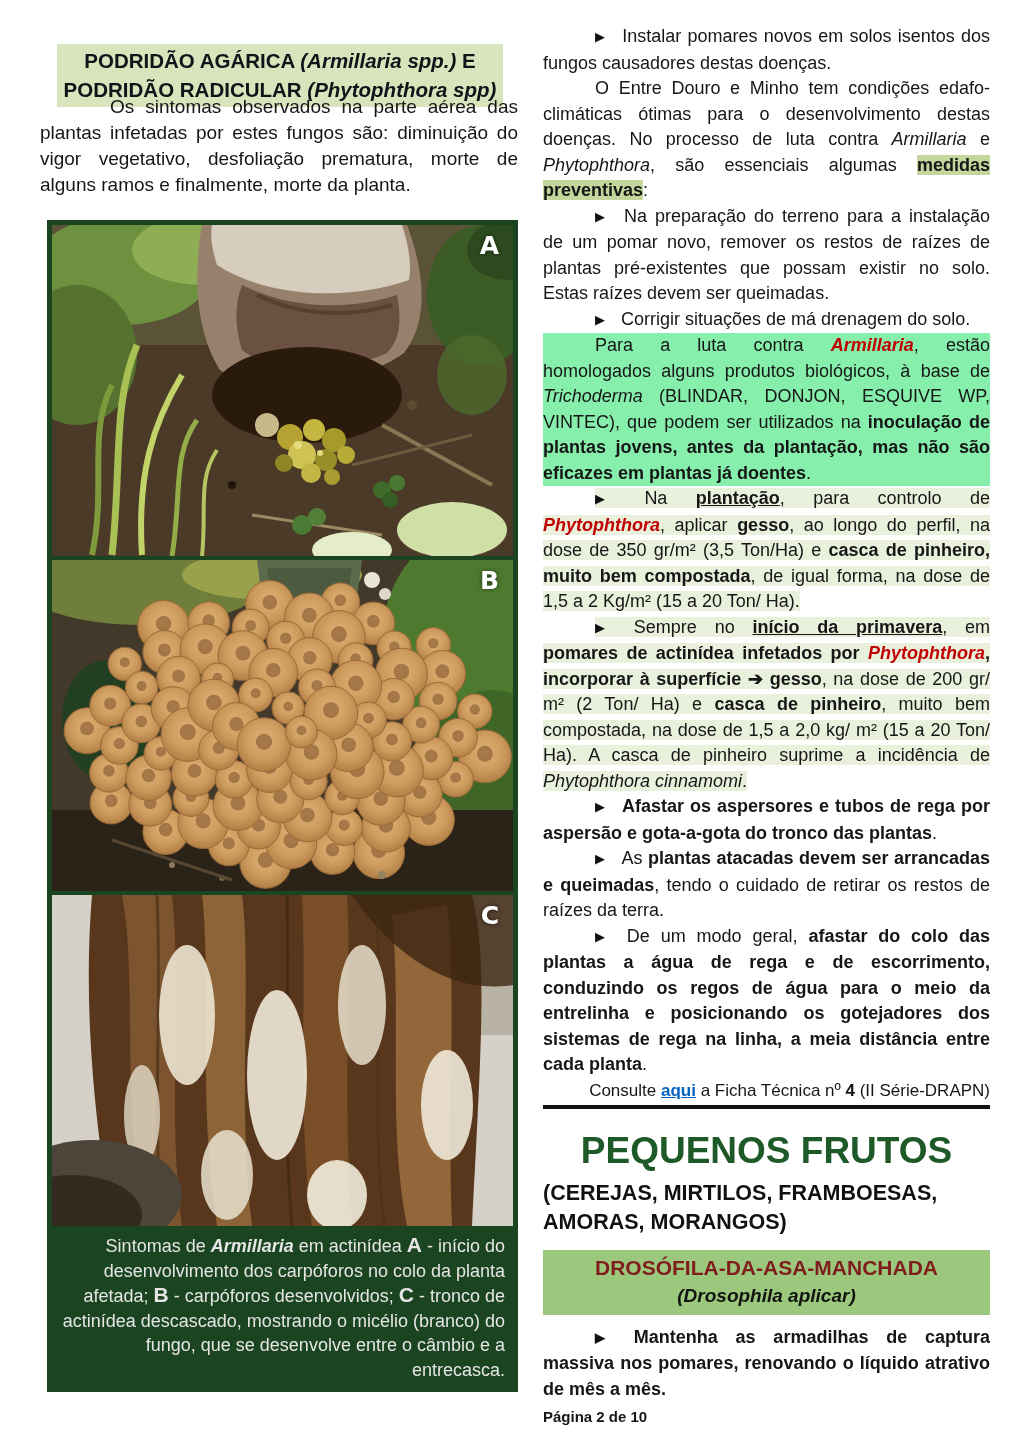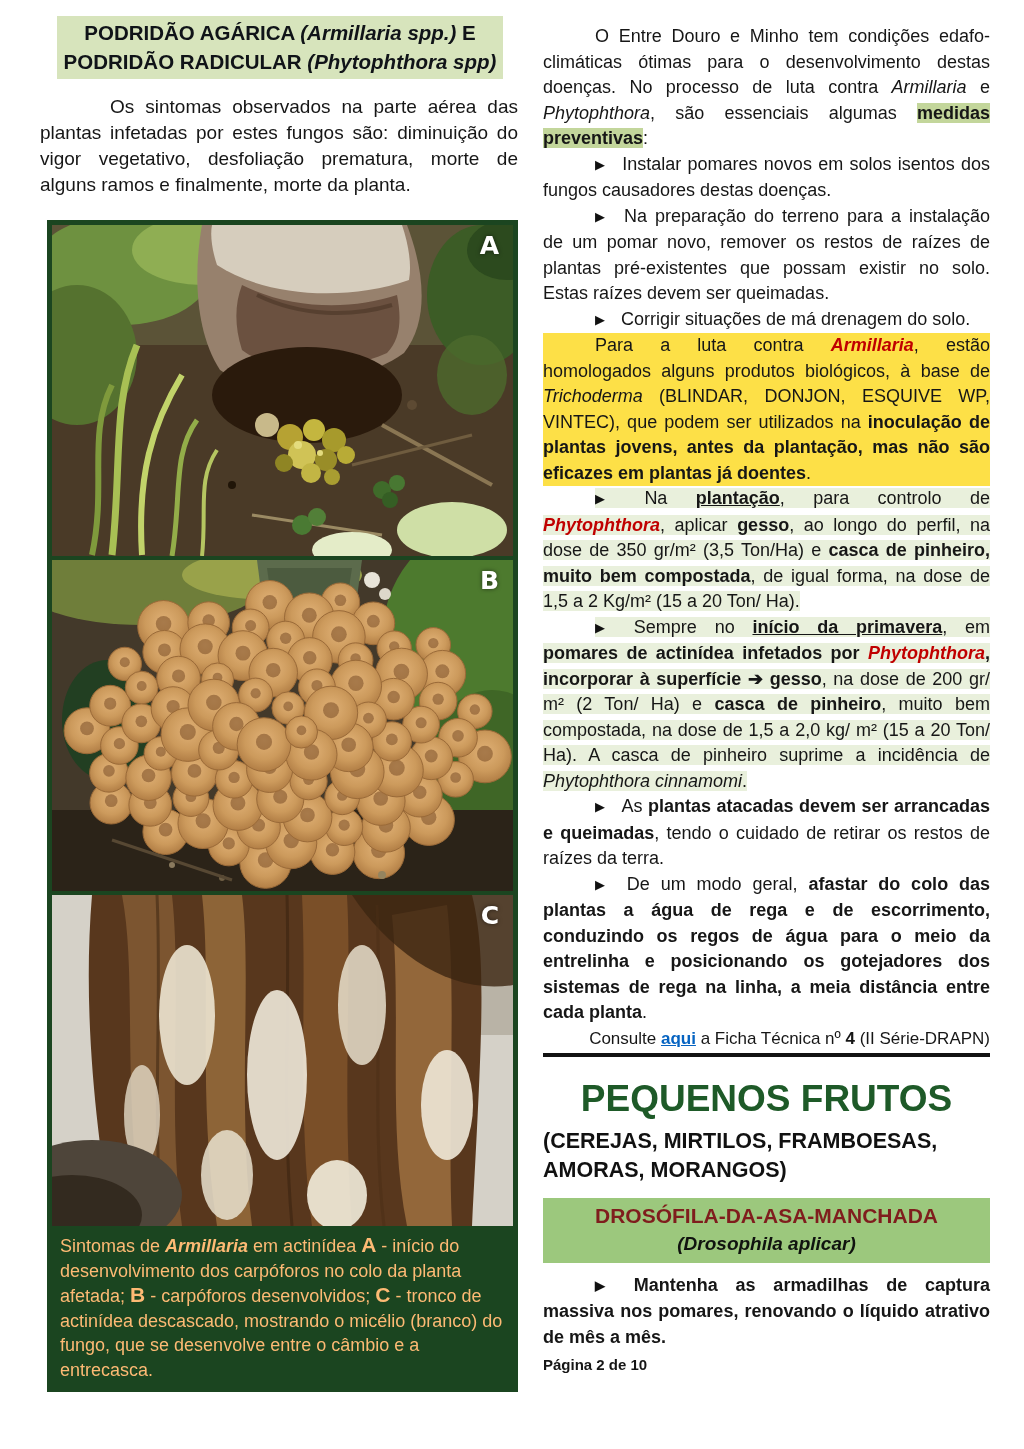"PODRIDÃO AGÁRICA (Armillaria spp.) E" .lc-title { top: 16px -> 44px }
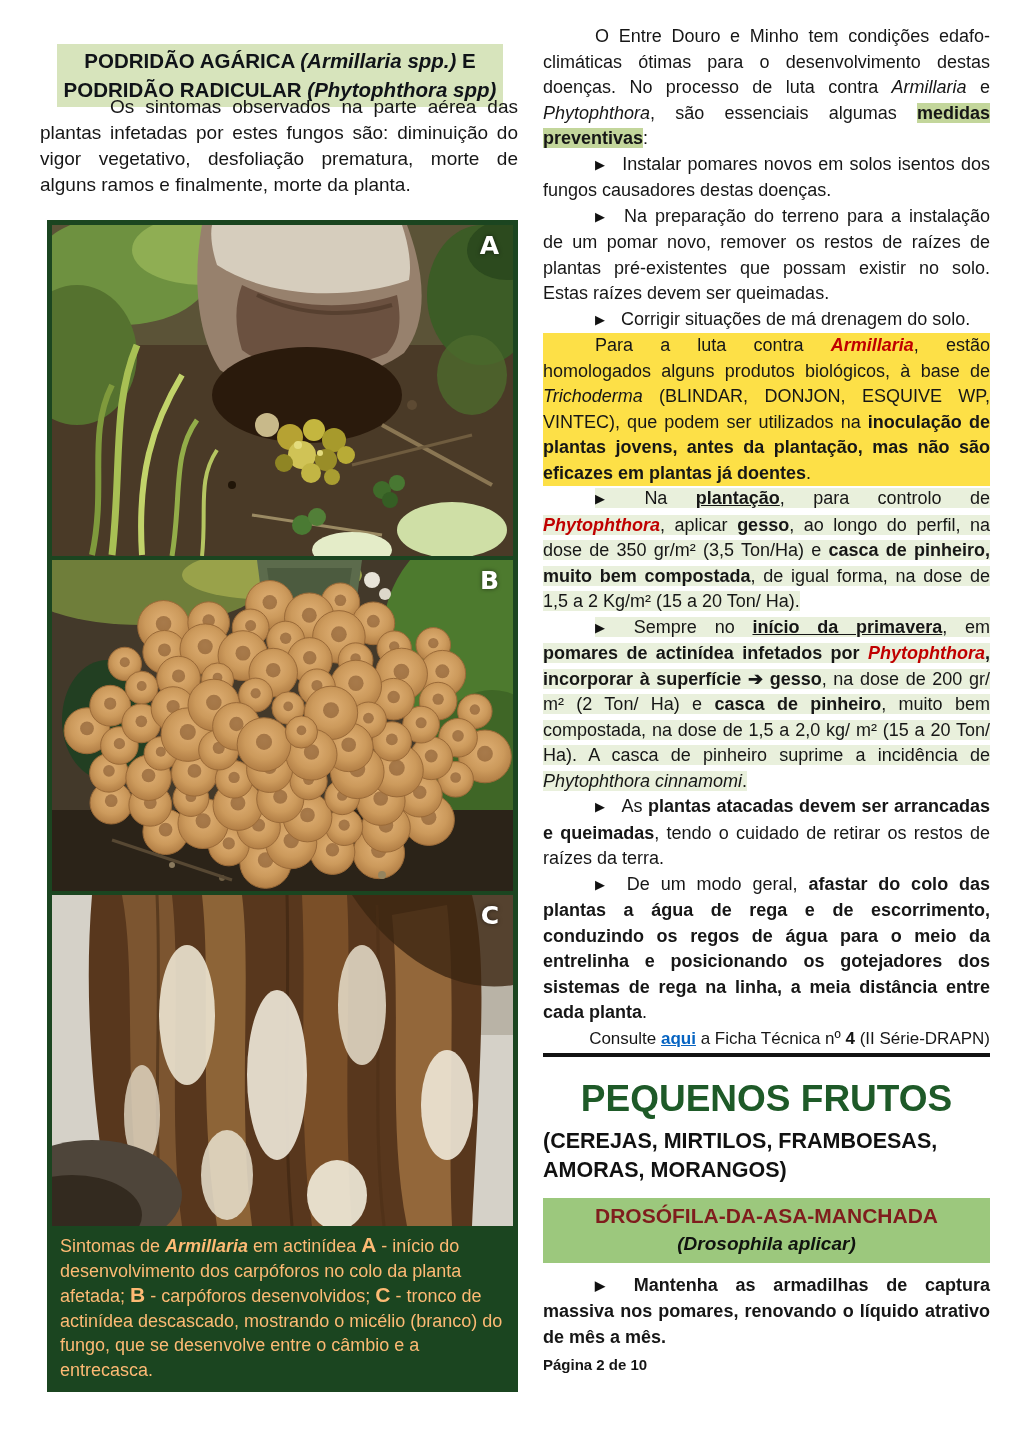"O Entre Douro e Minho" p { order: before "▶ Instalar pomares novos em" -> after "▶ Instalar pomares novos em" }
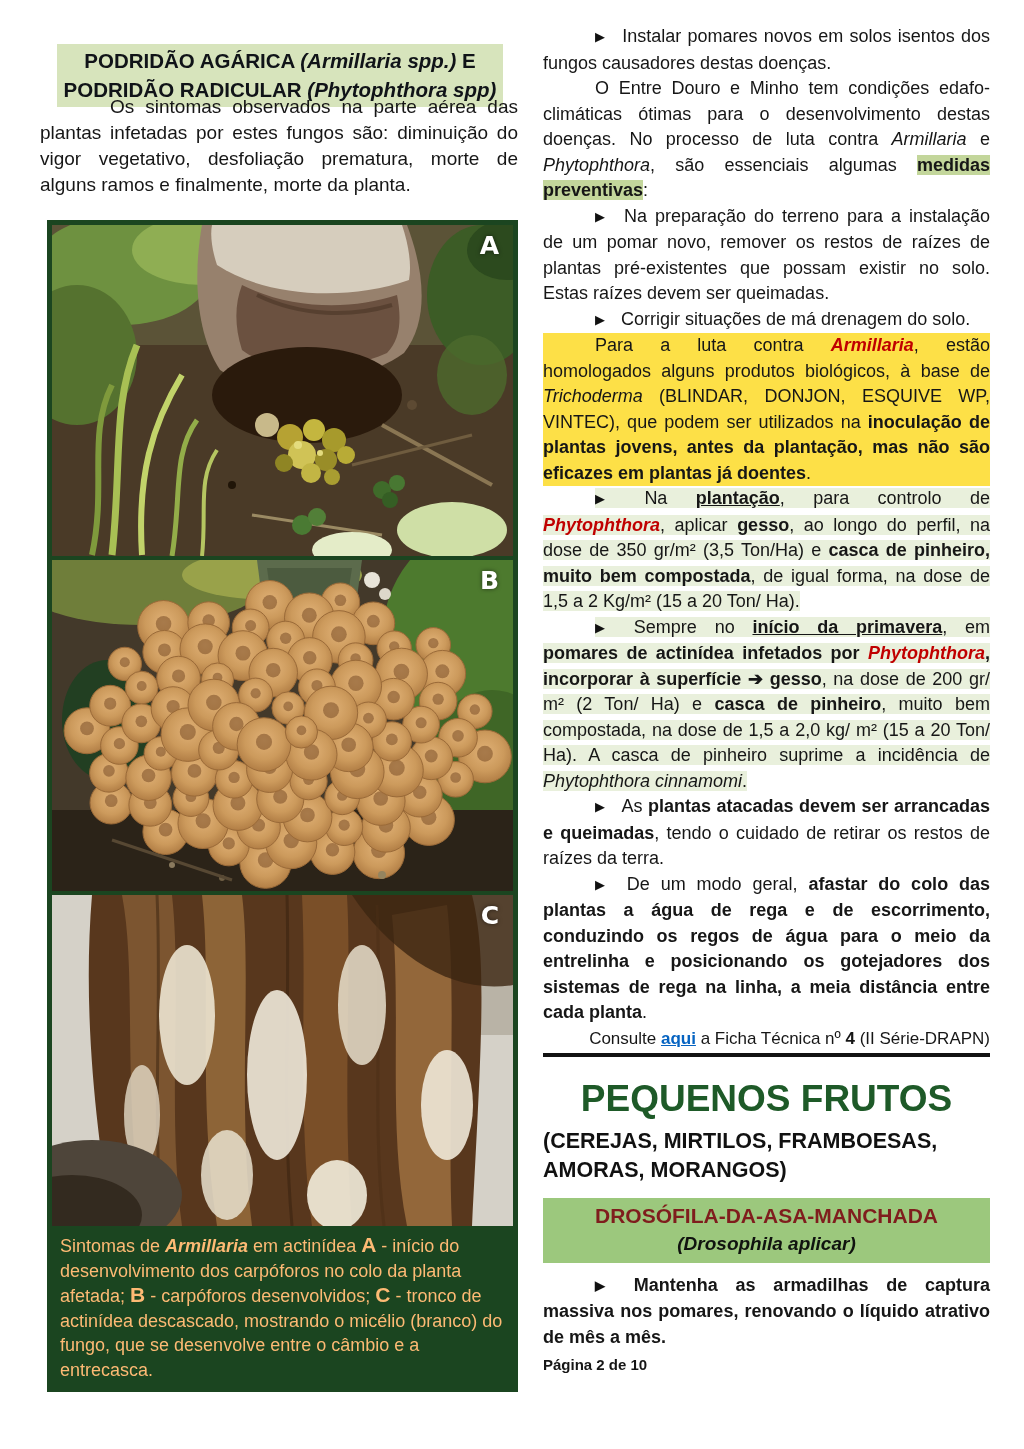"Para a luta contra Armillaria," .block-green { background: #fde047 -> #86efac }
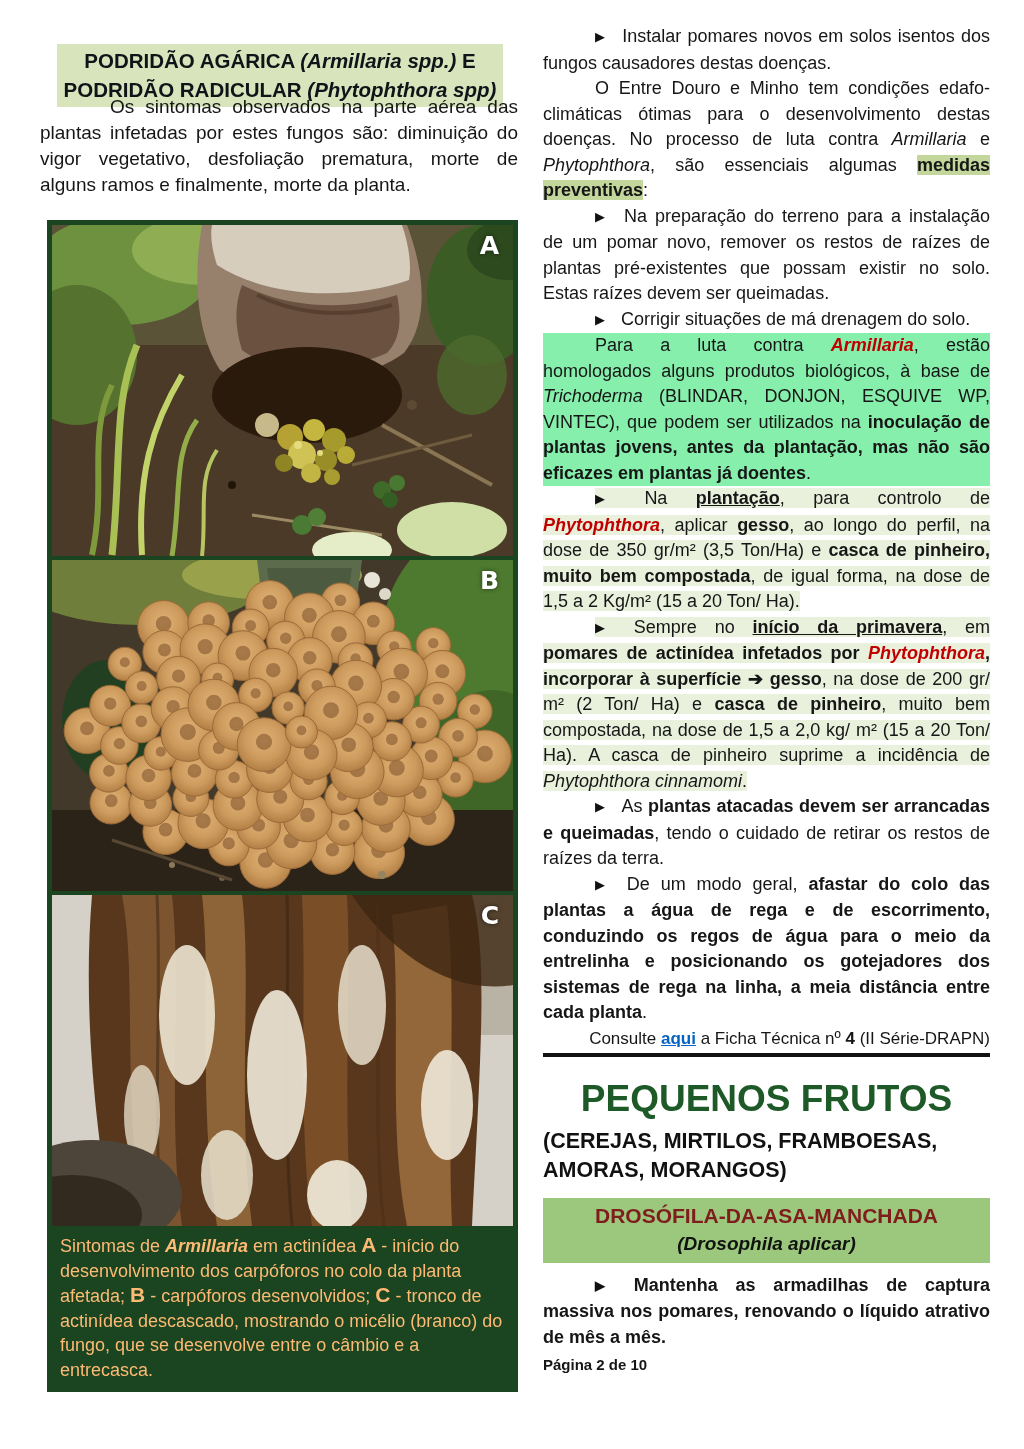"▶ Afastar os aspersores e" p { html: none -> <p><span>▶</span><span>Afastar os aspersores e tubos de rega por aspersão e gota-a-gota do tronco das plantas</span><span>.</span></p> }
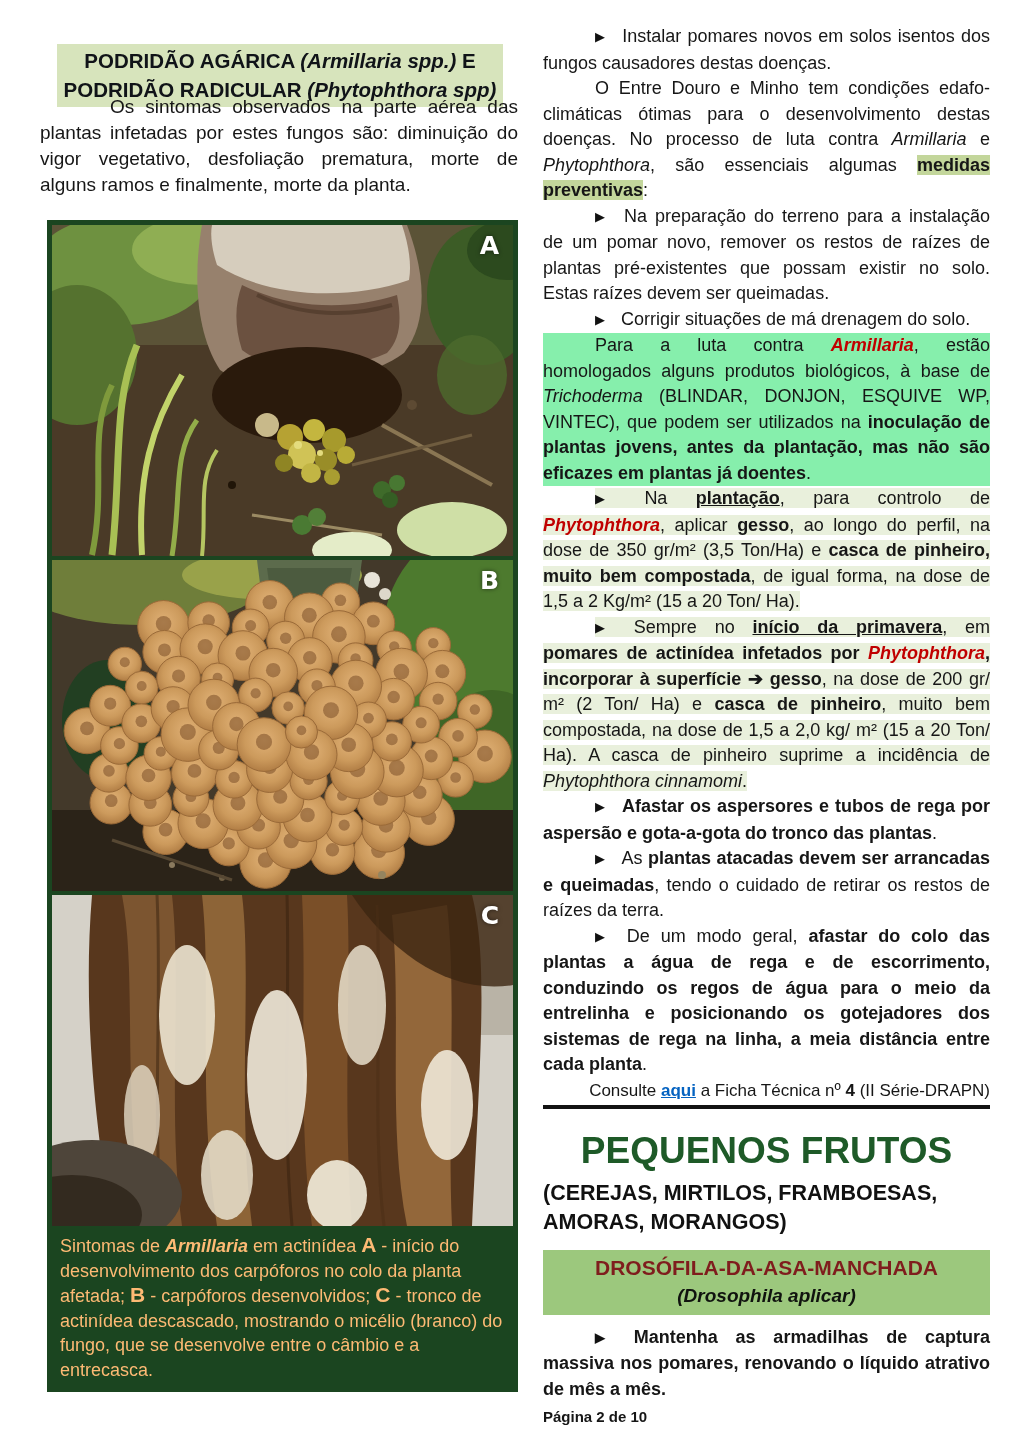"Sintomas de Armillaria em actinídea" .fig-caption { color: #fdba74 -> #e5e5e5; text-align: left -> right }
